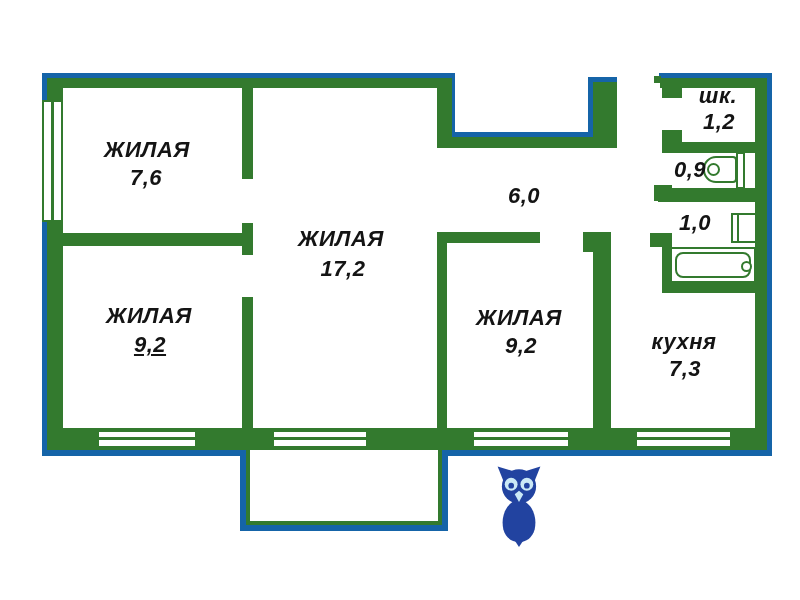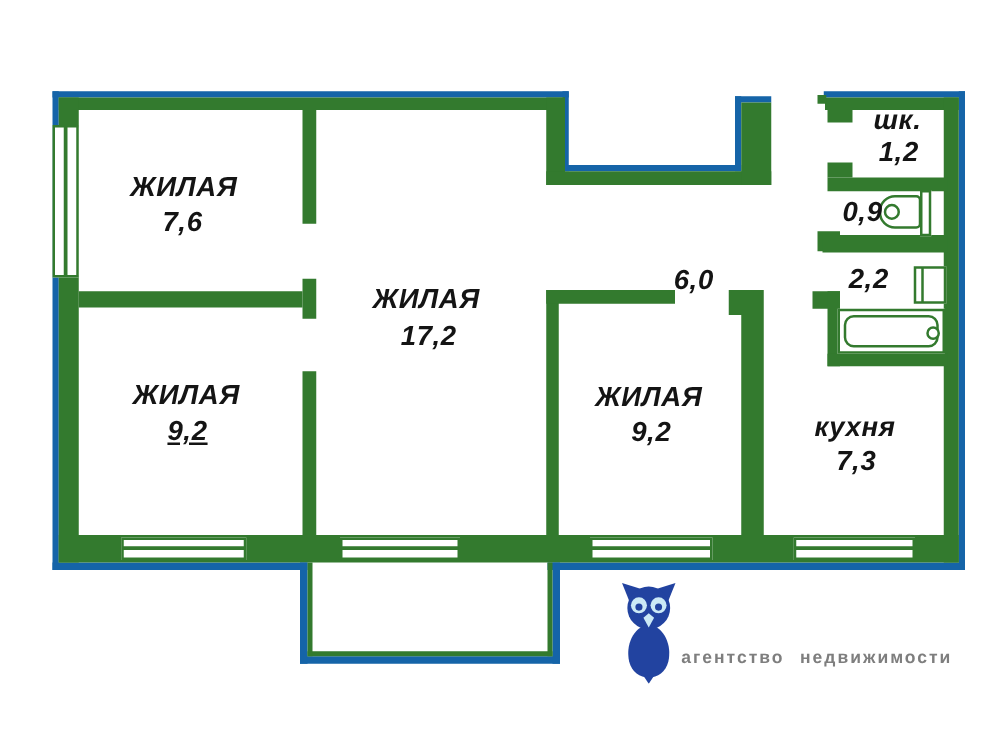"6,0" div.label { margin-left: 31px -> none; top: 224px -> 196px }
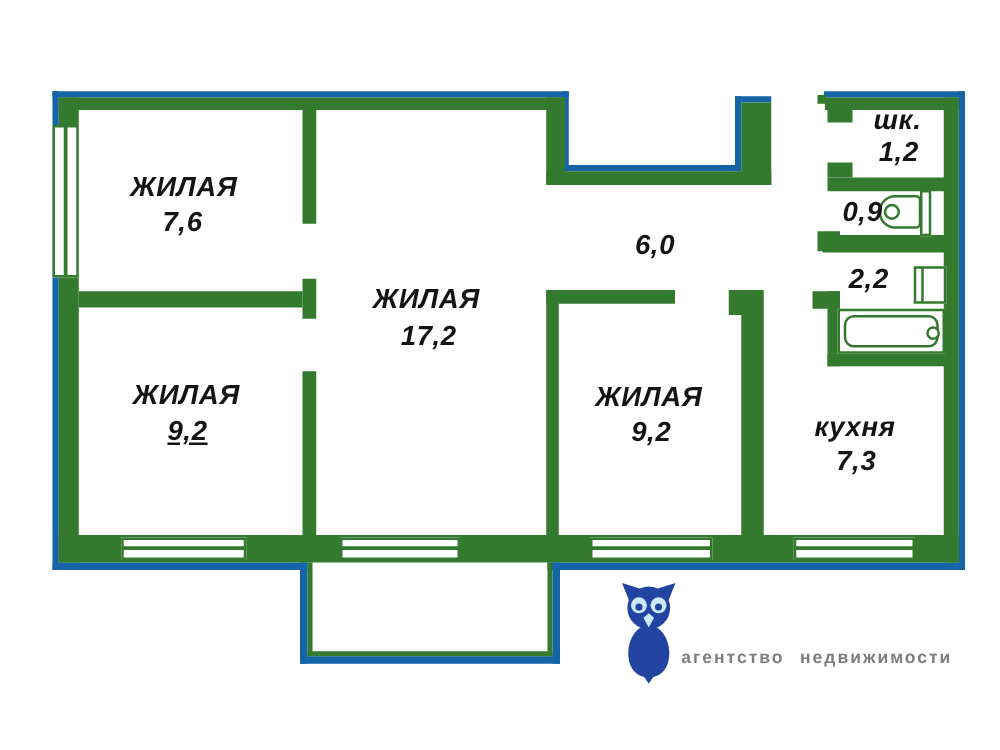"2,2" div.label { text: 2,2 -> 1,0 }
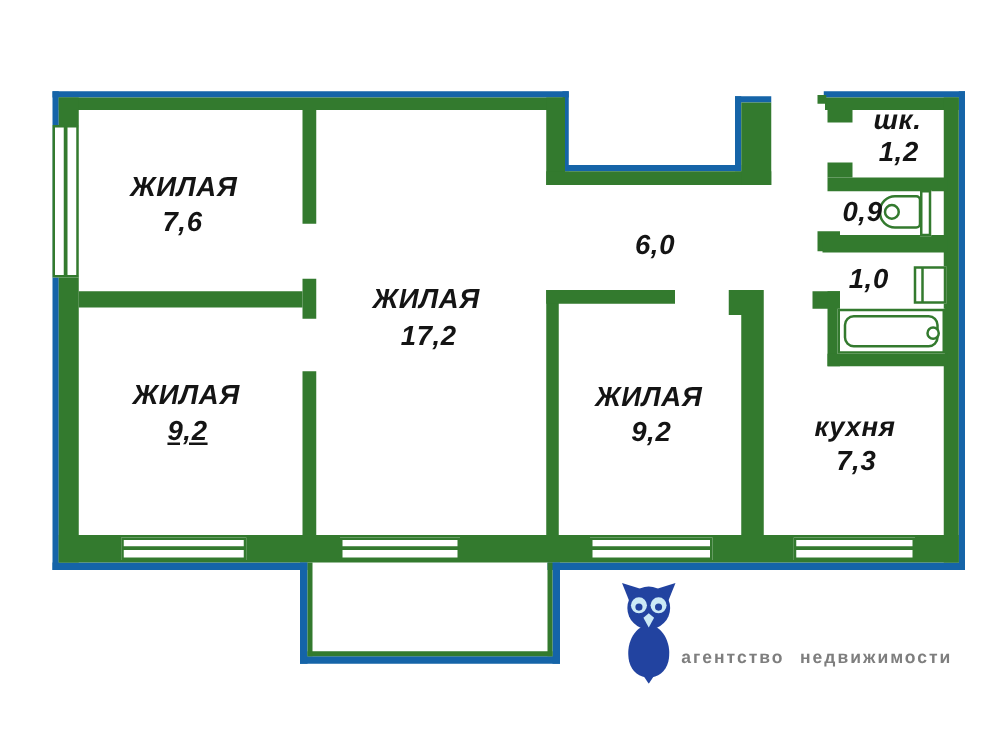"агентство недвижимости" div.tagline { html: <div>агентство недвижимости</div> -> none }
